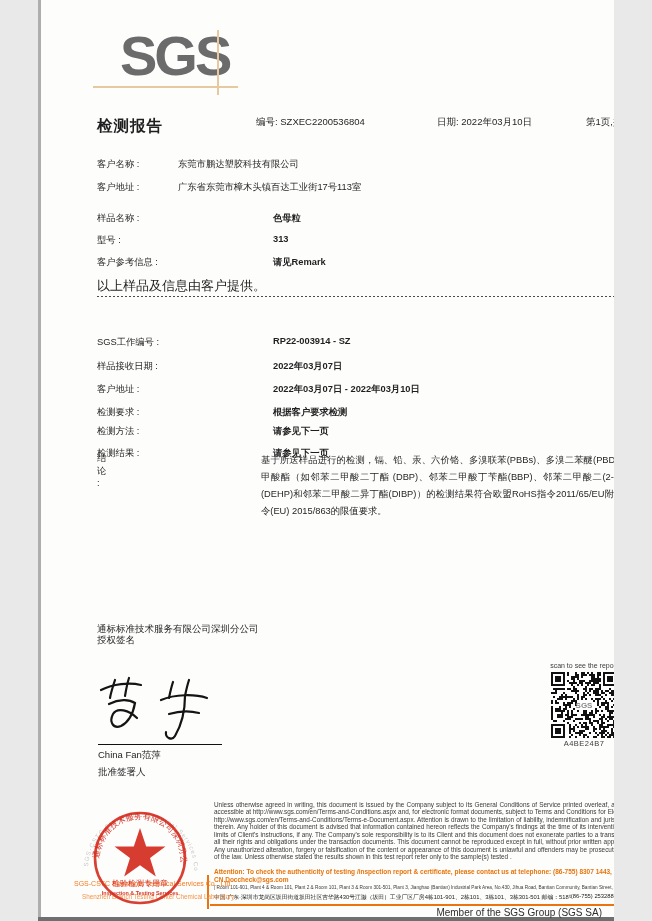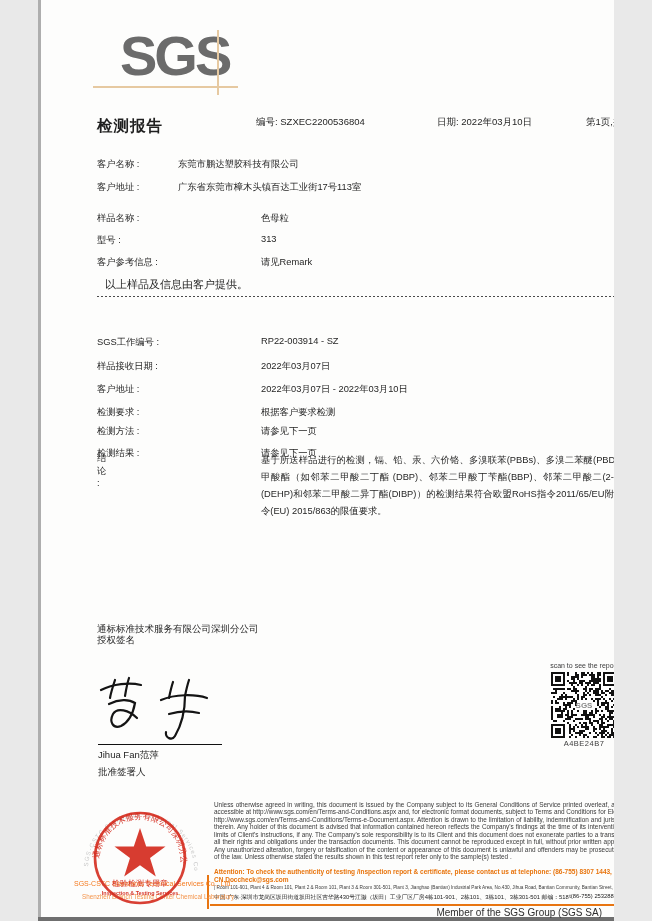"色母粒" .val-s { font-weight: none -> bold; left: 164px -> 176px }
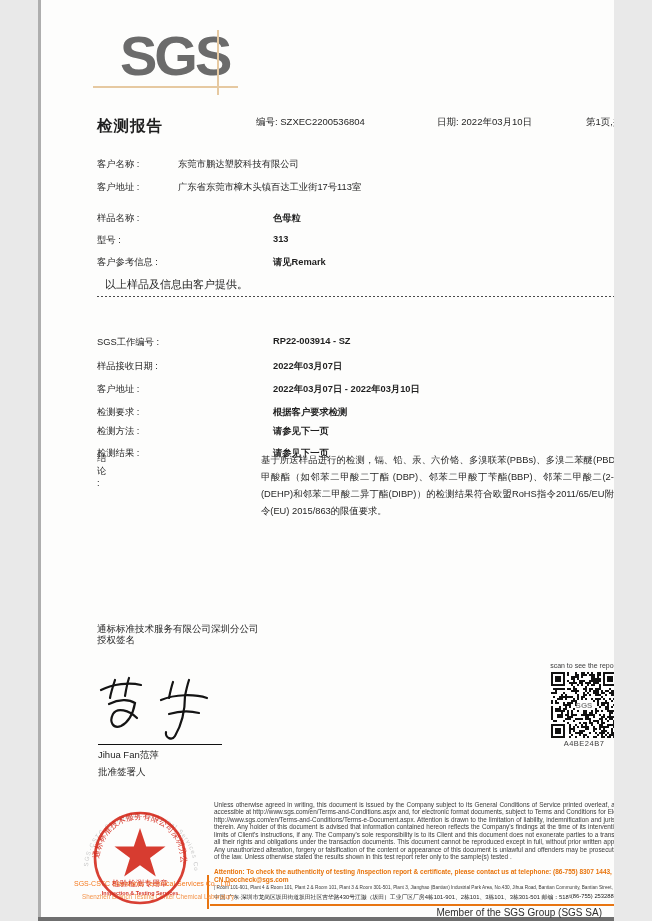"以上样品及信息由客户提供。" .note { font-size: 11px -> 13px; left: 67px -> 59px }
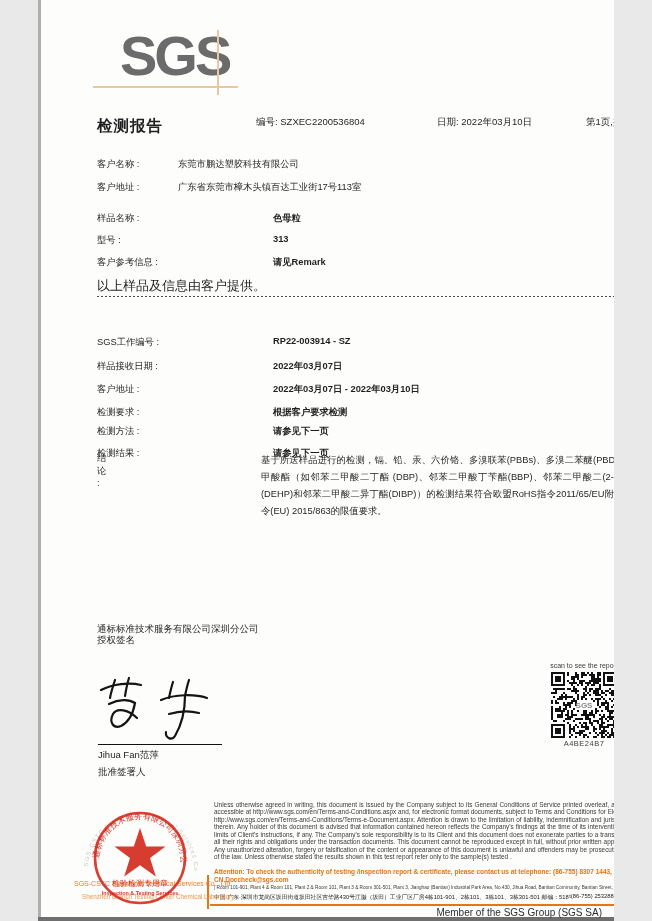"Jihua Fan范萍" div.signer { text: Jihua -> China }
